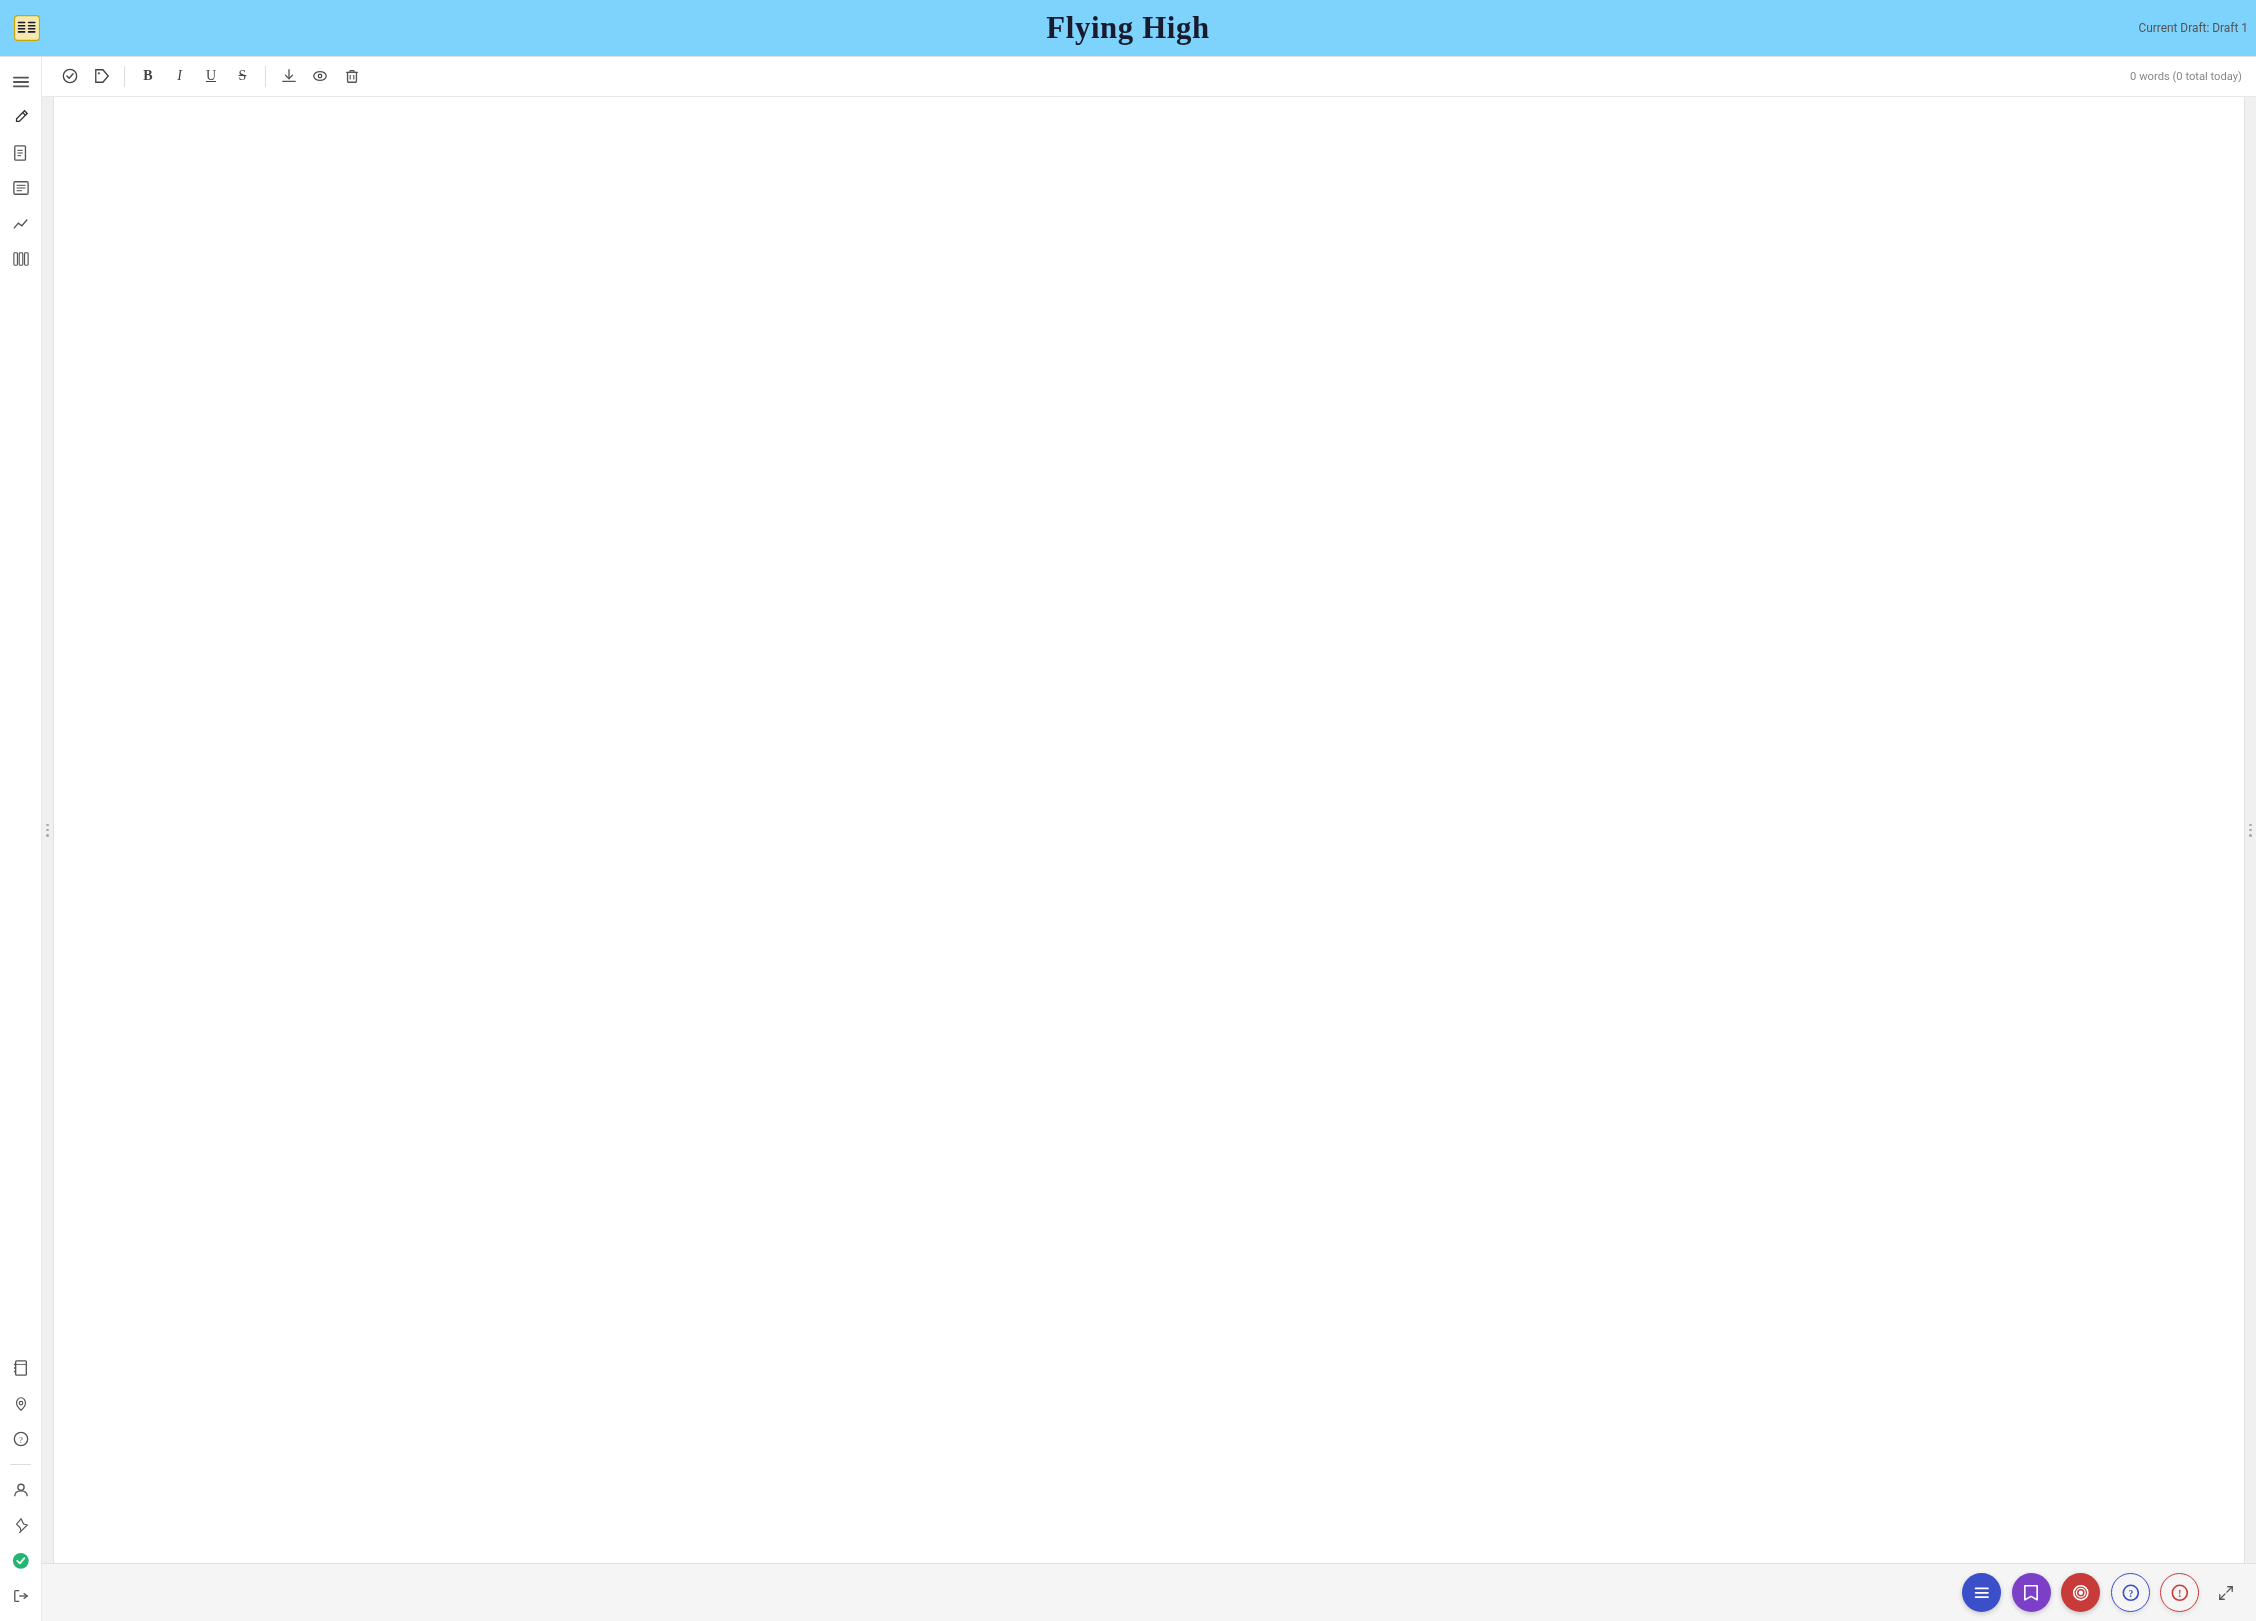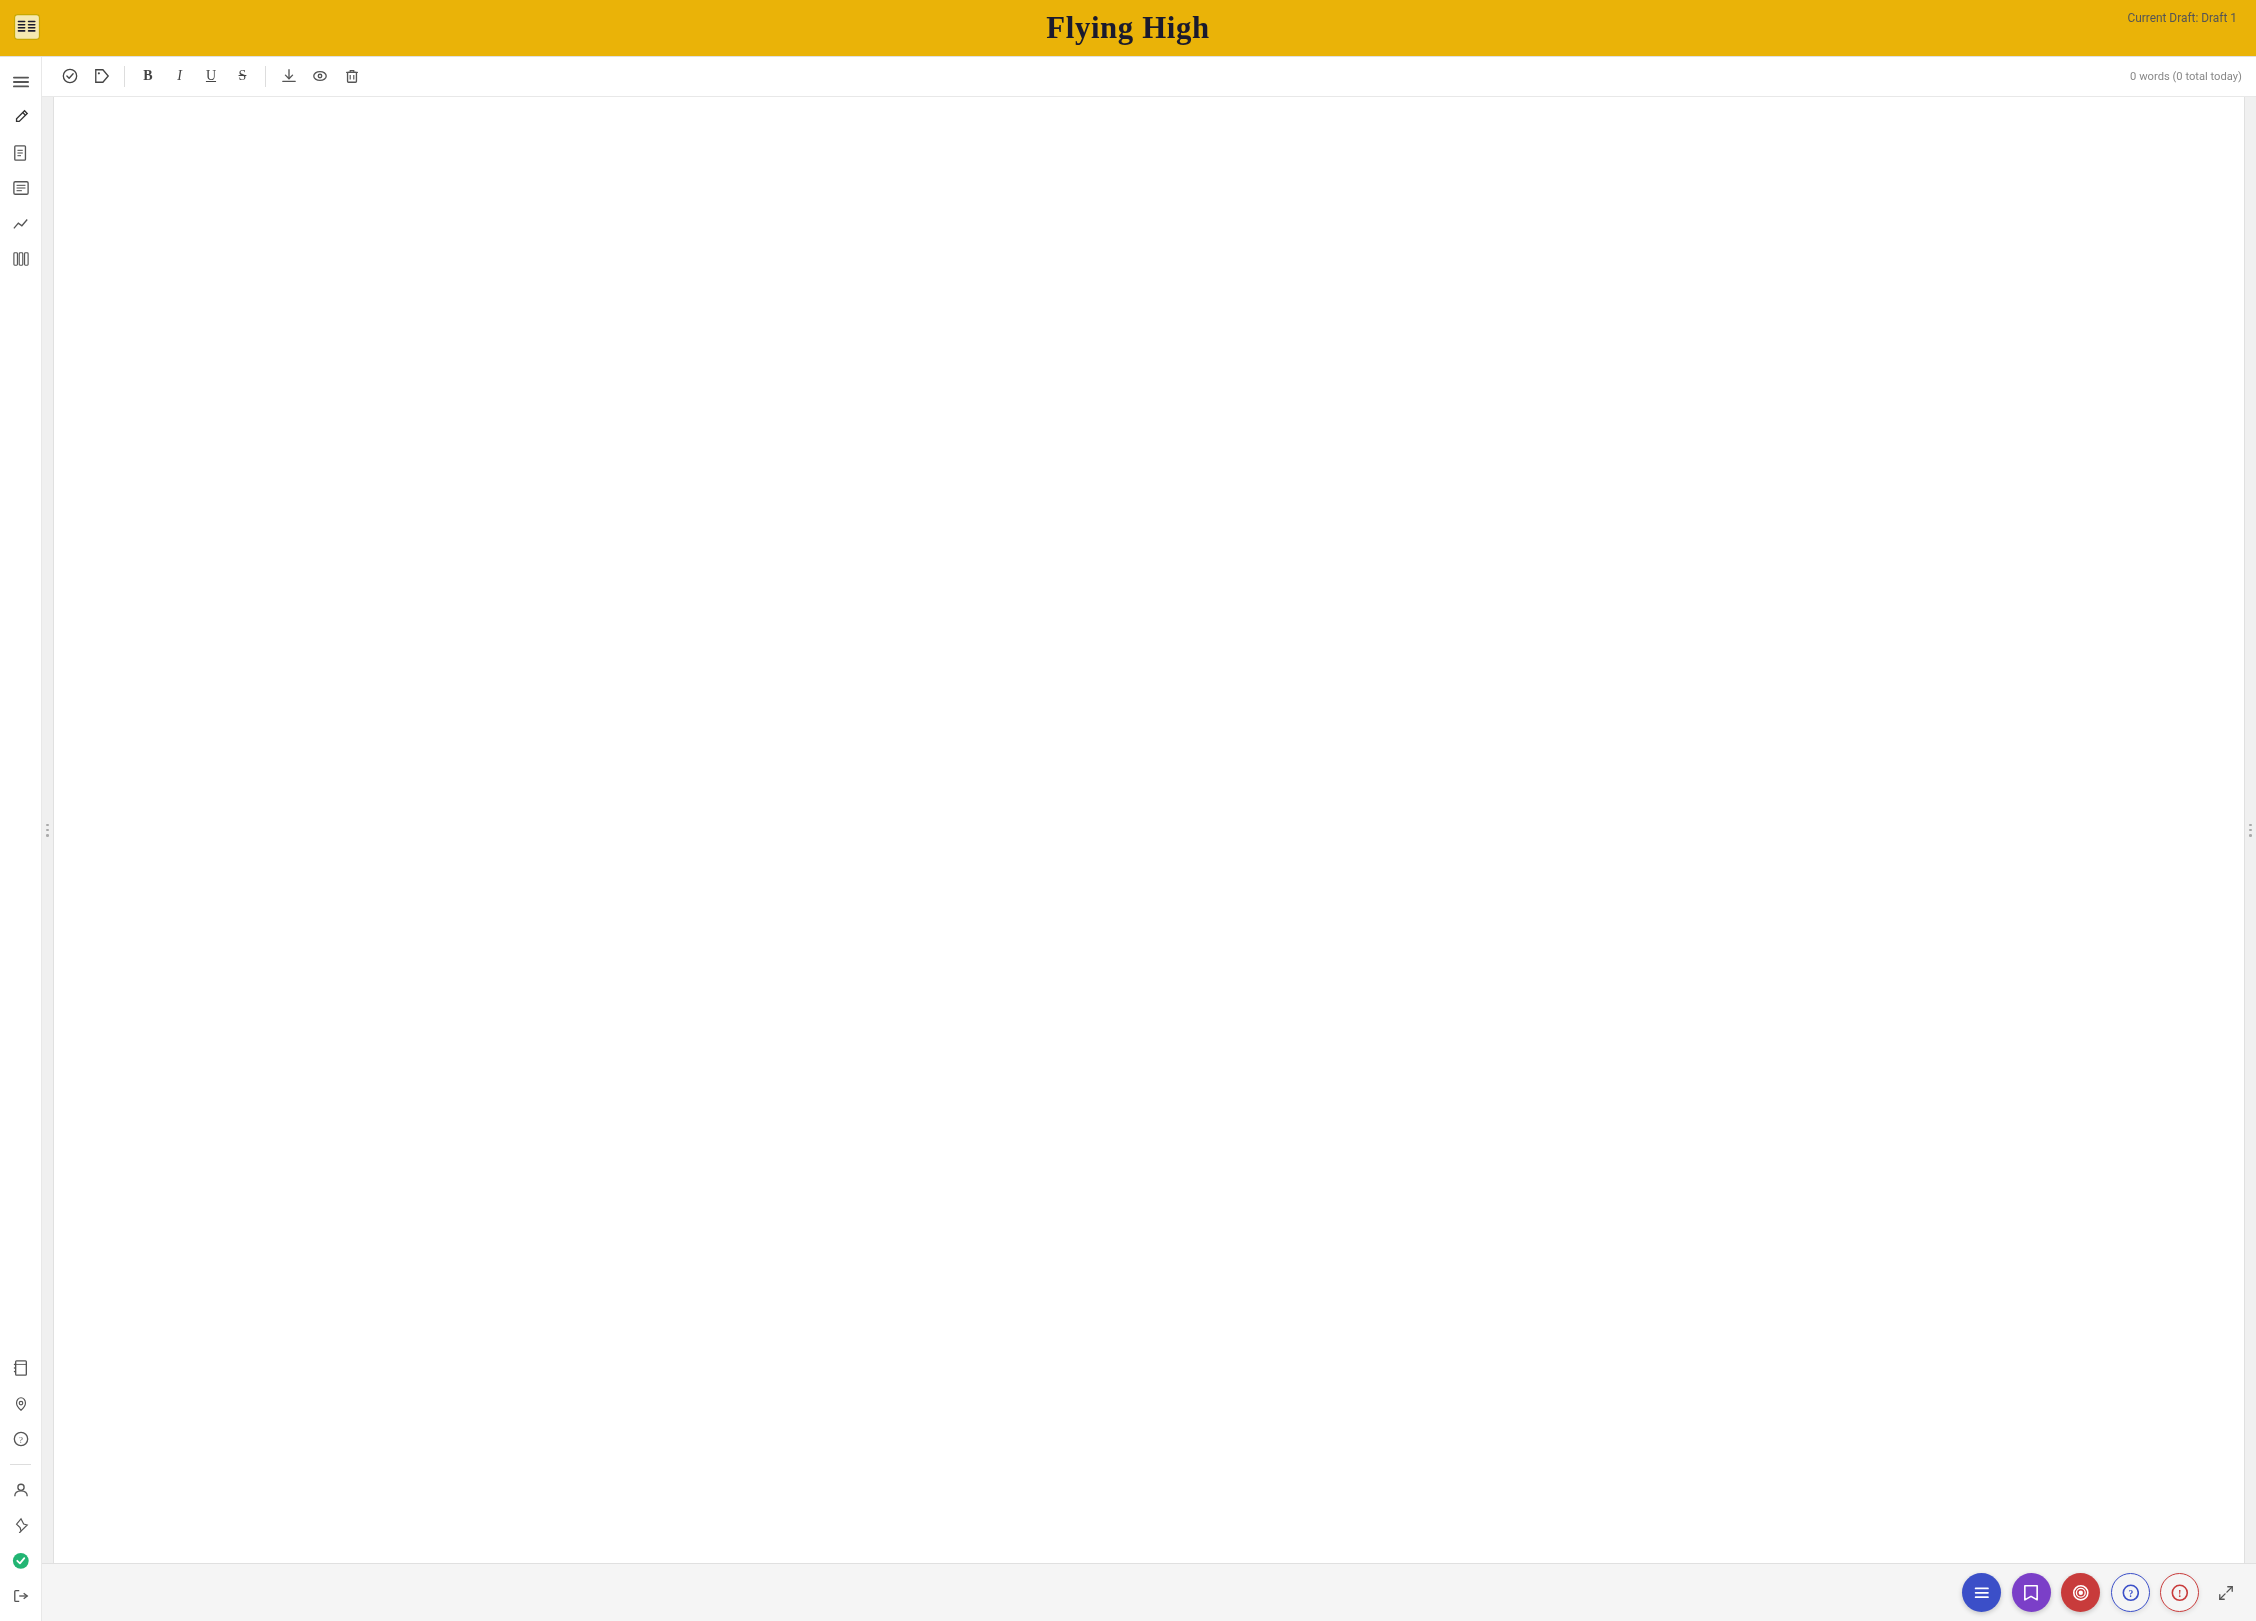"Flying High" .header { align-items: flex-start -> center; background: #eab308 -> #7dd3fc }
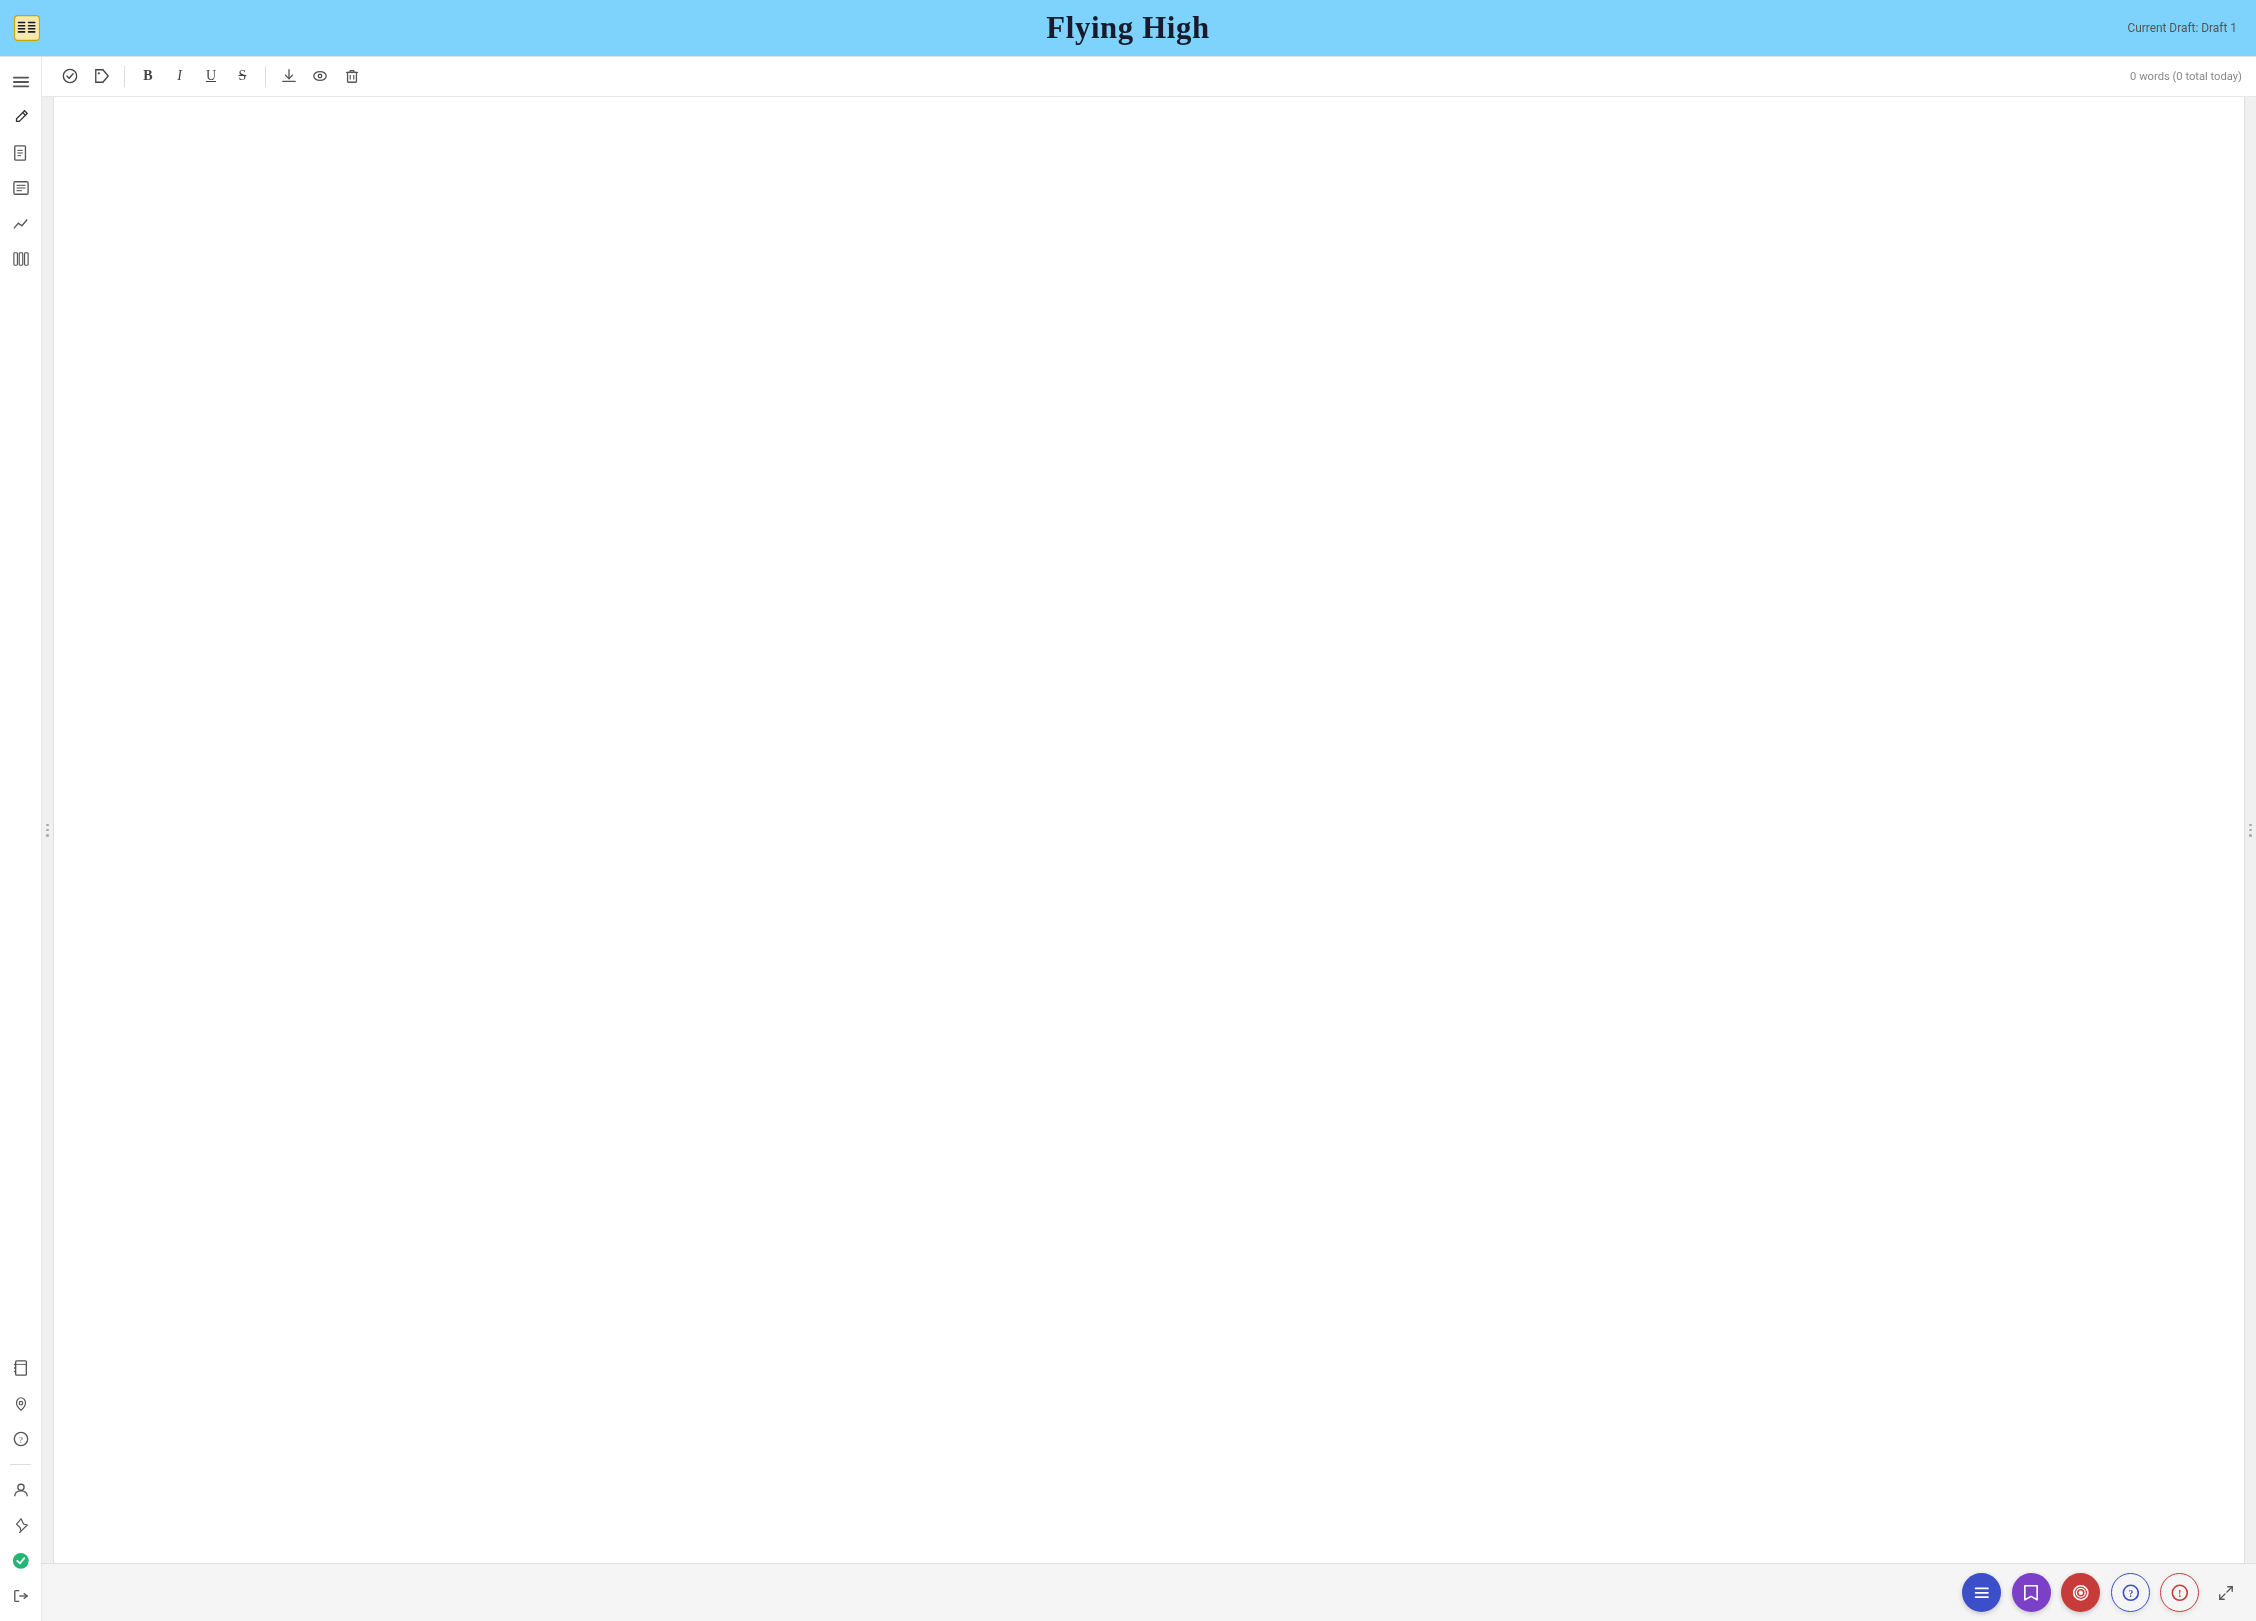"Current Draft: Draft 1" .header-draft { right: 19px -> 8px }
